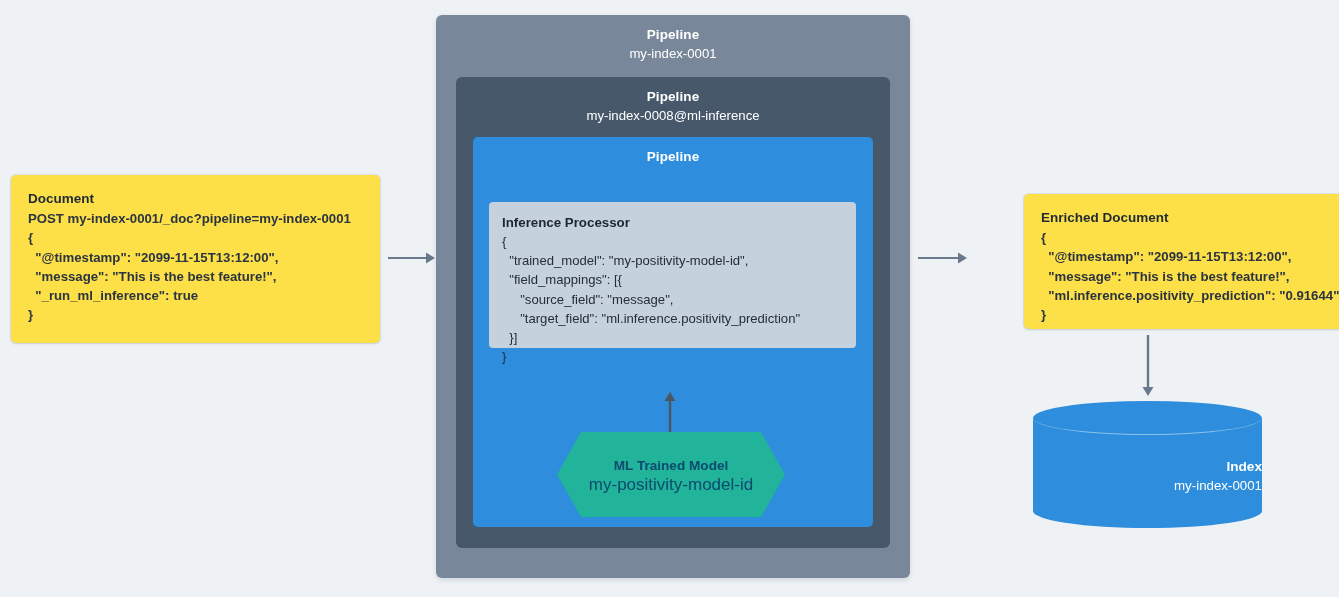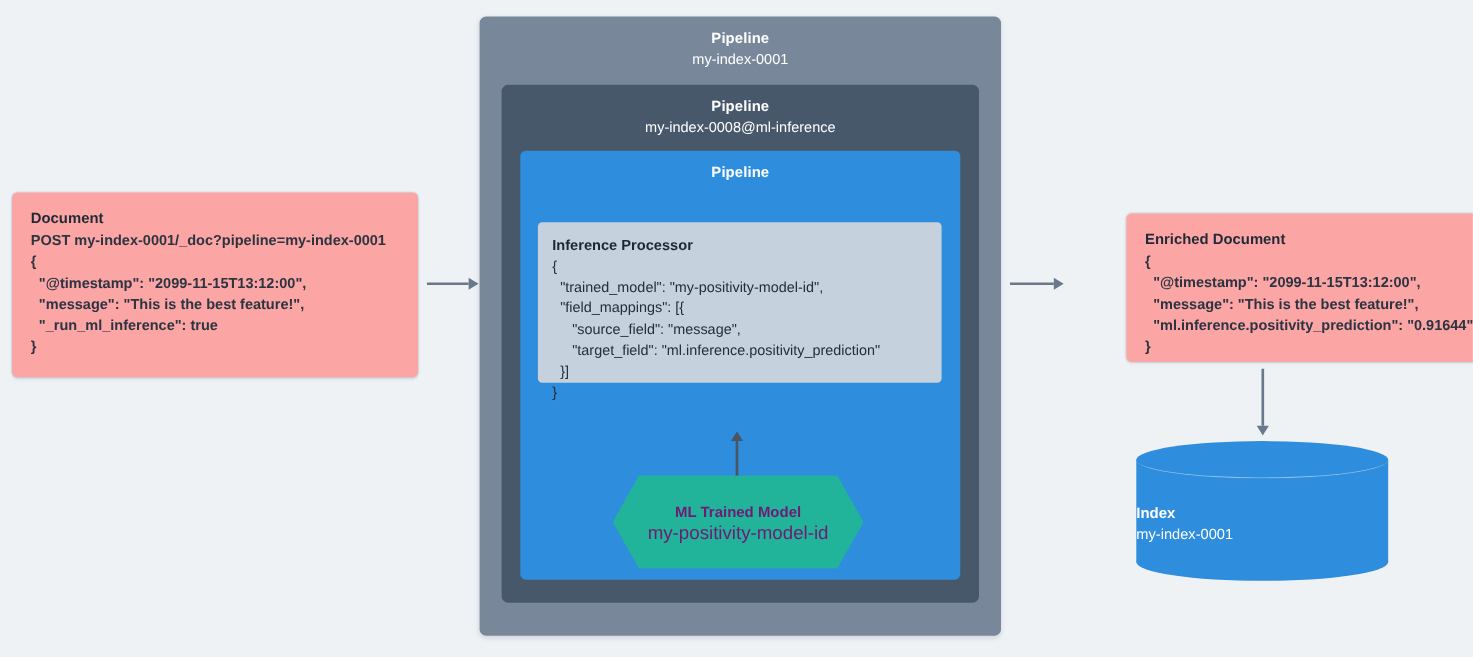"Document" .doc-card { background: #fca5a5 -> #fde047 }
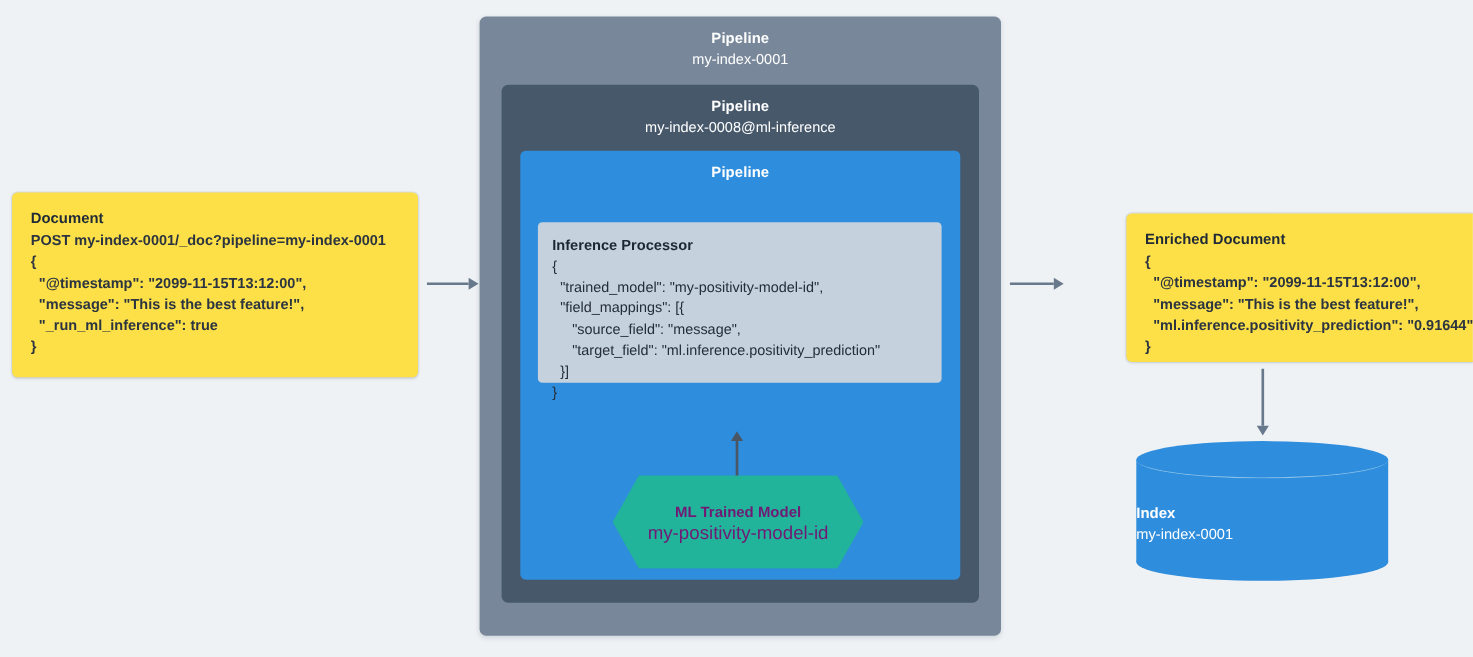"ML Trained Model" .hexagon { color: #701a75 -> #0c4a6e }
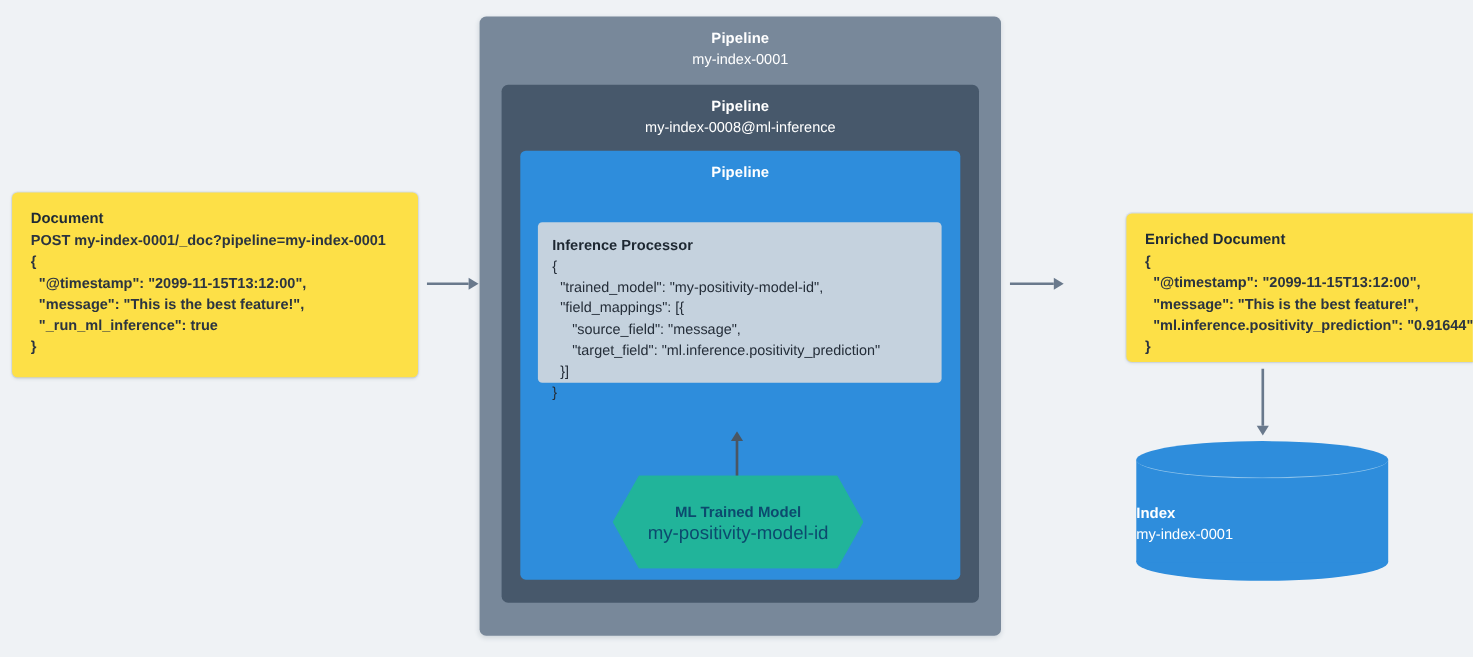"Index" .cyl-label { text-align: left -> right }
